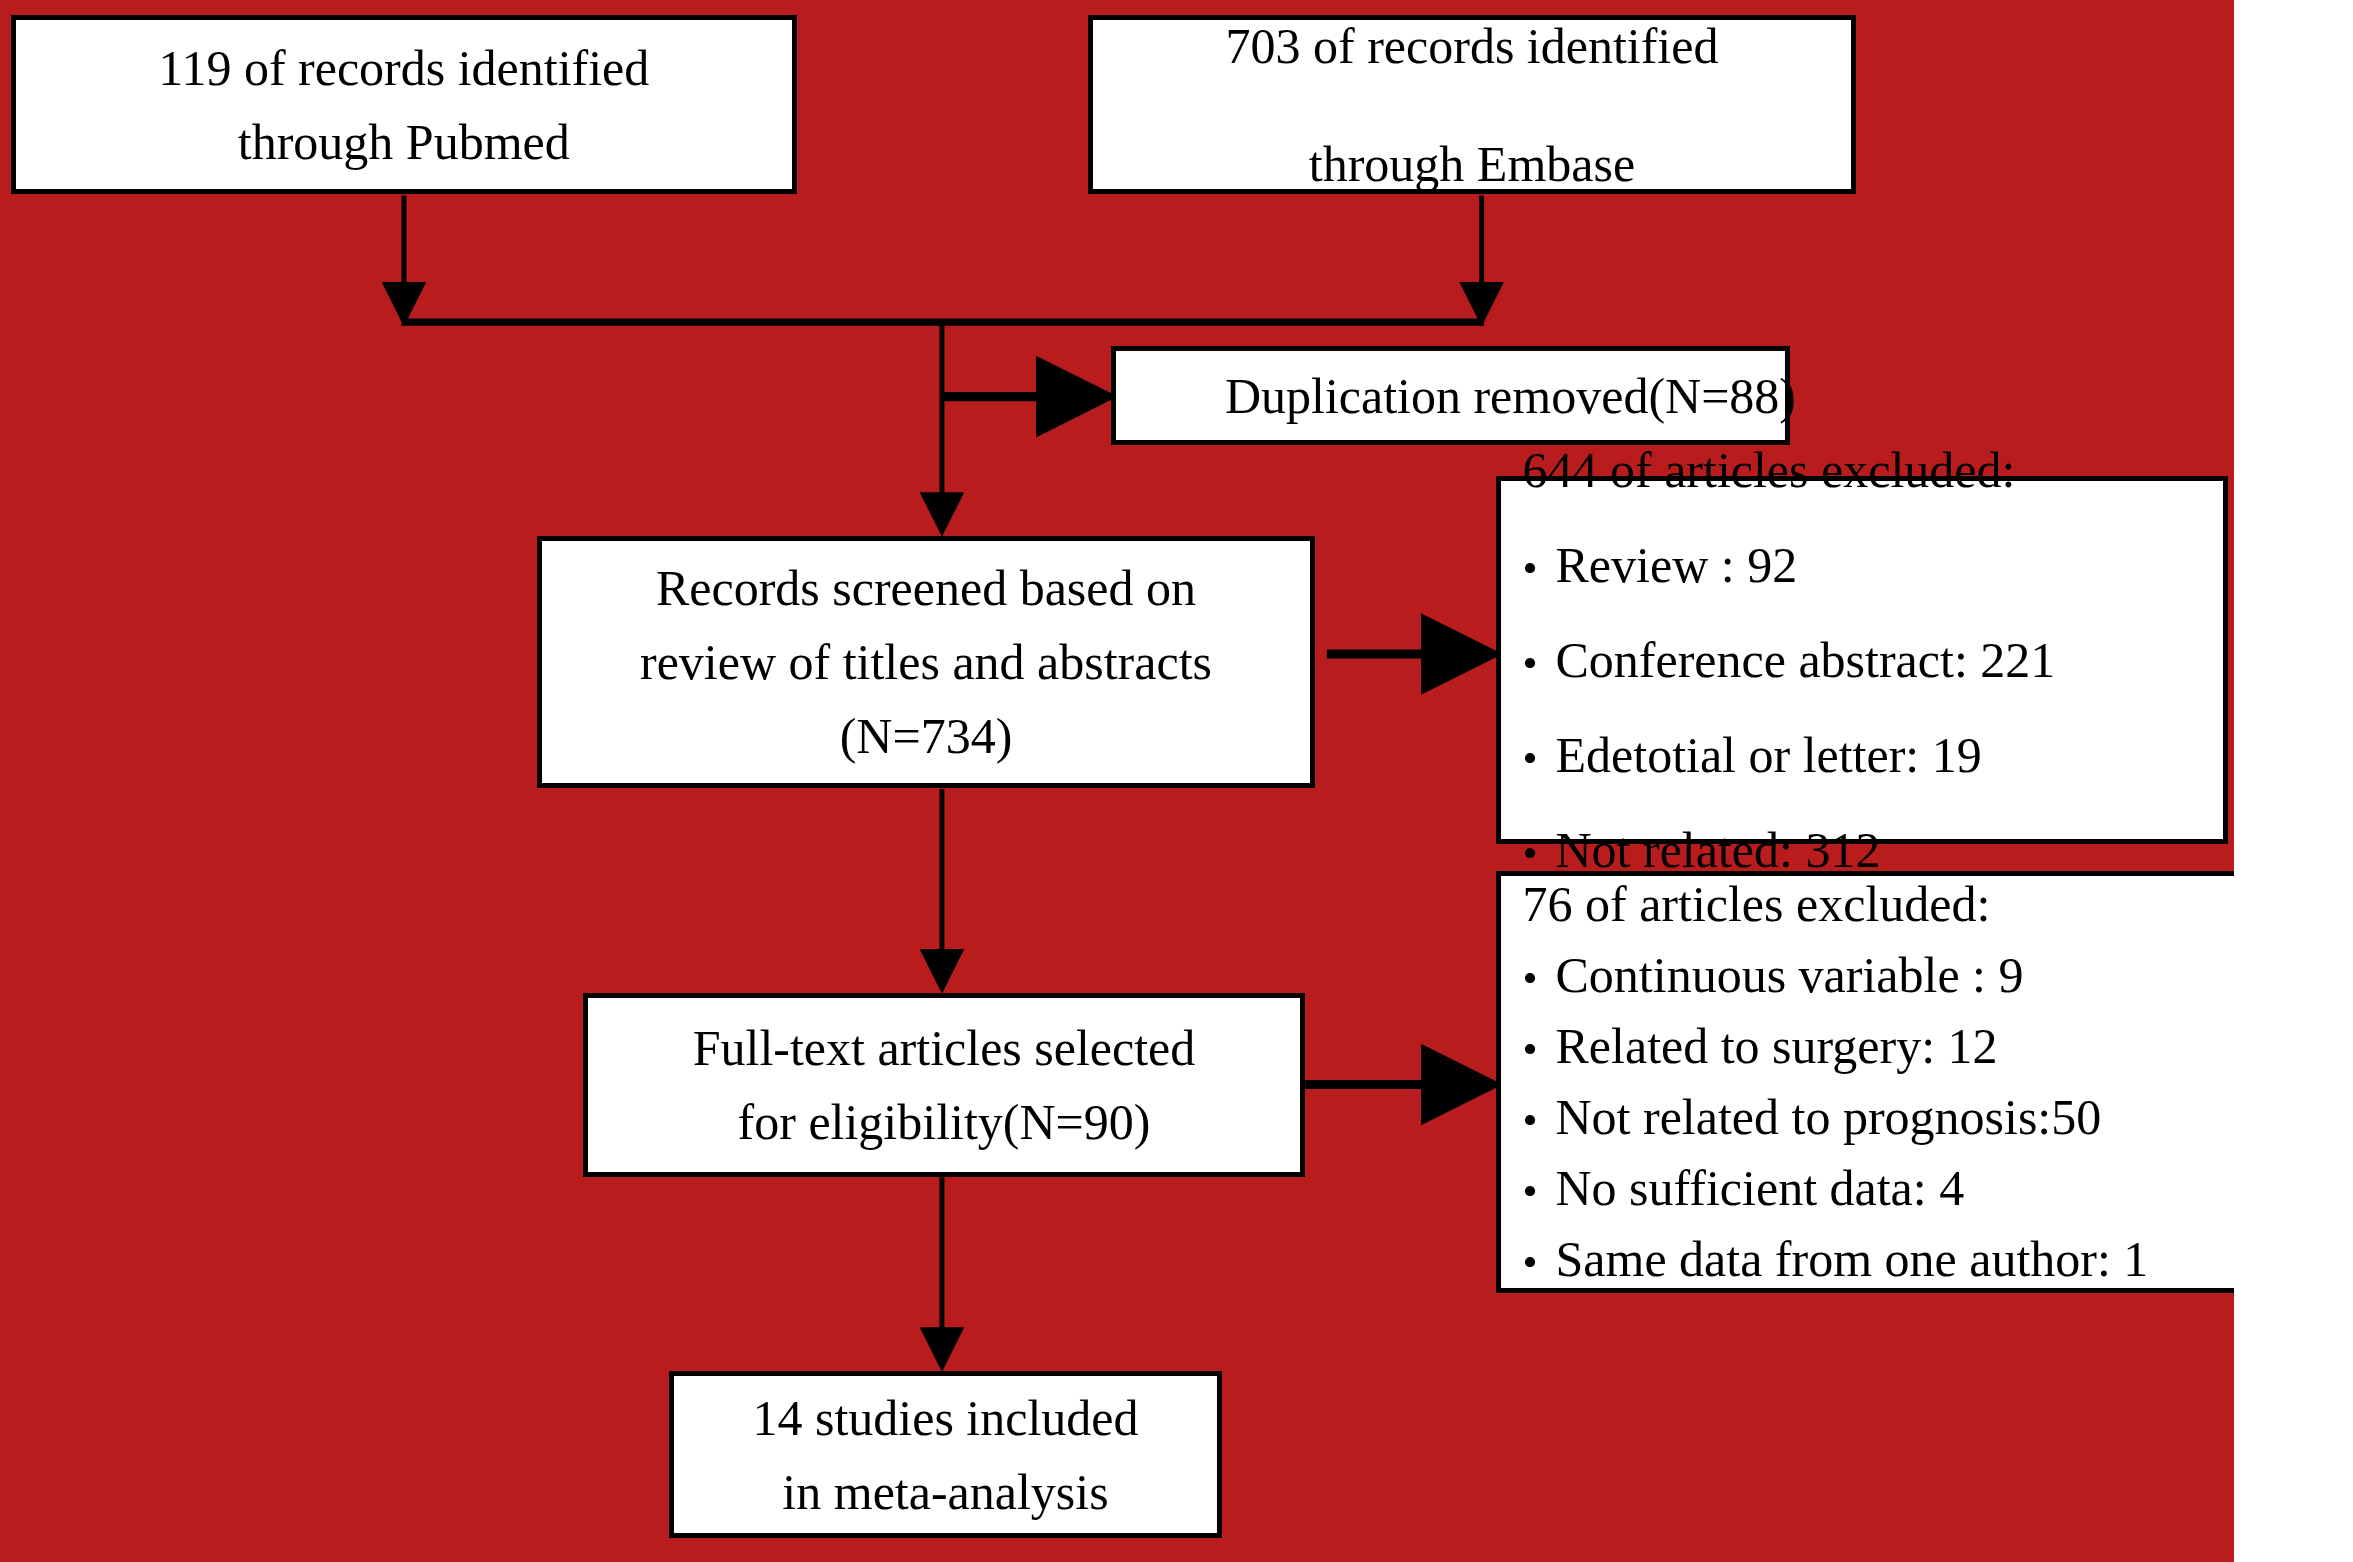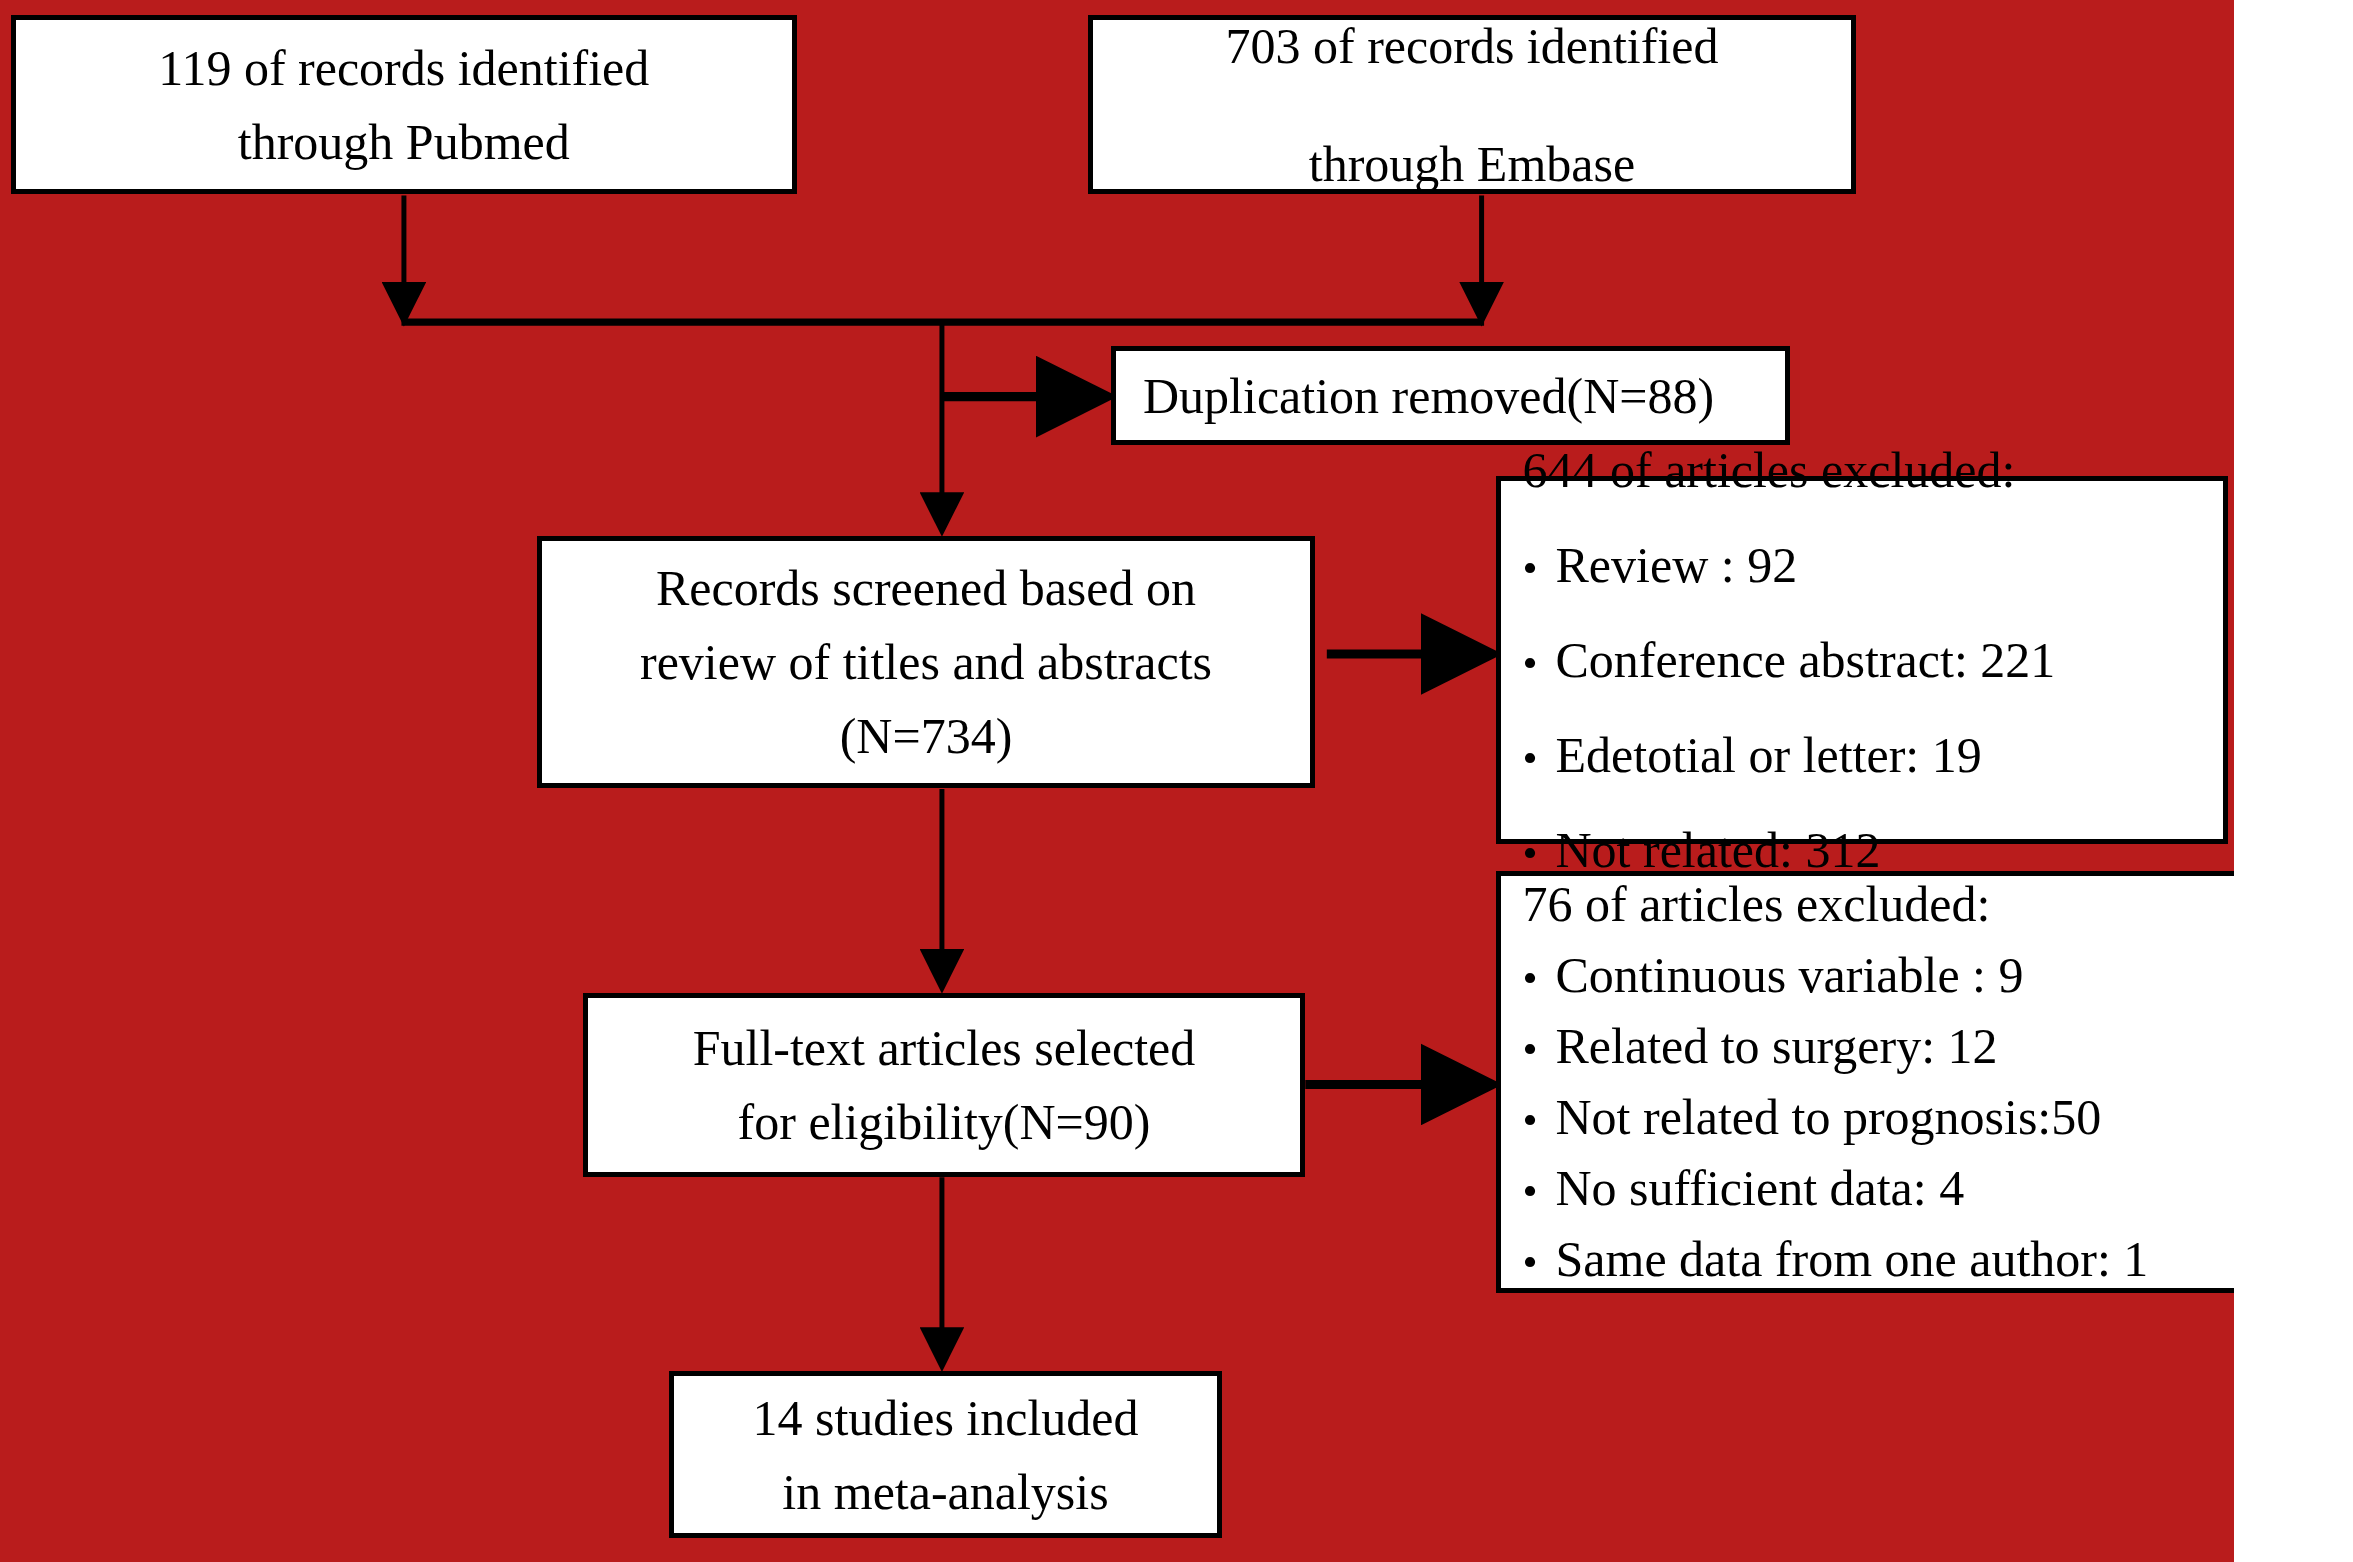"Duplication removed(N=88)" .node.left .node-line { padding-left: 27px -> 11px; text-align: none -> right }
